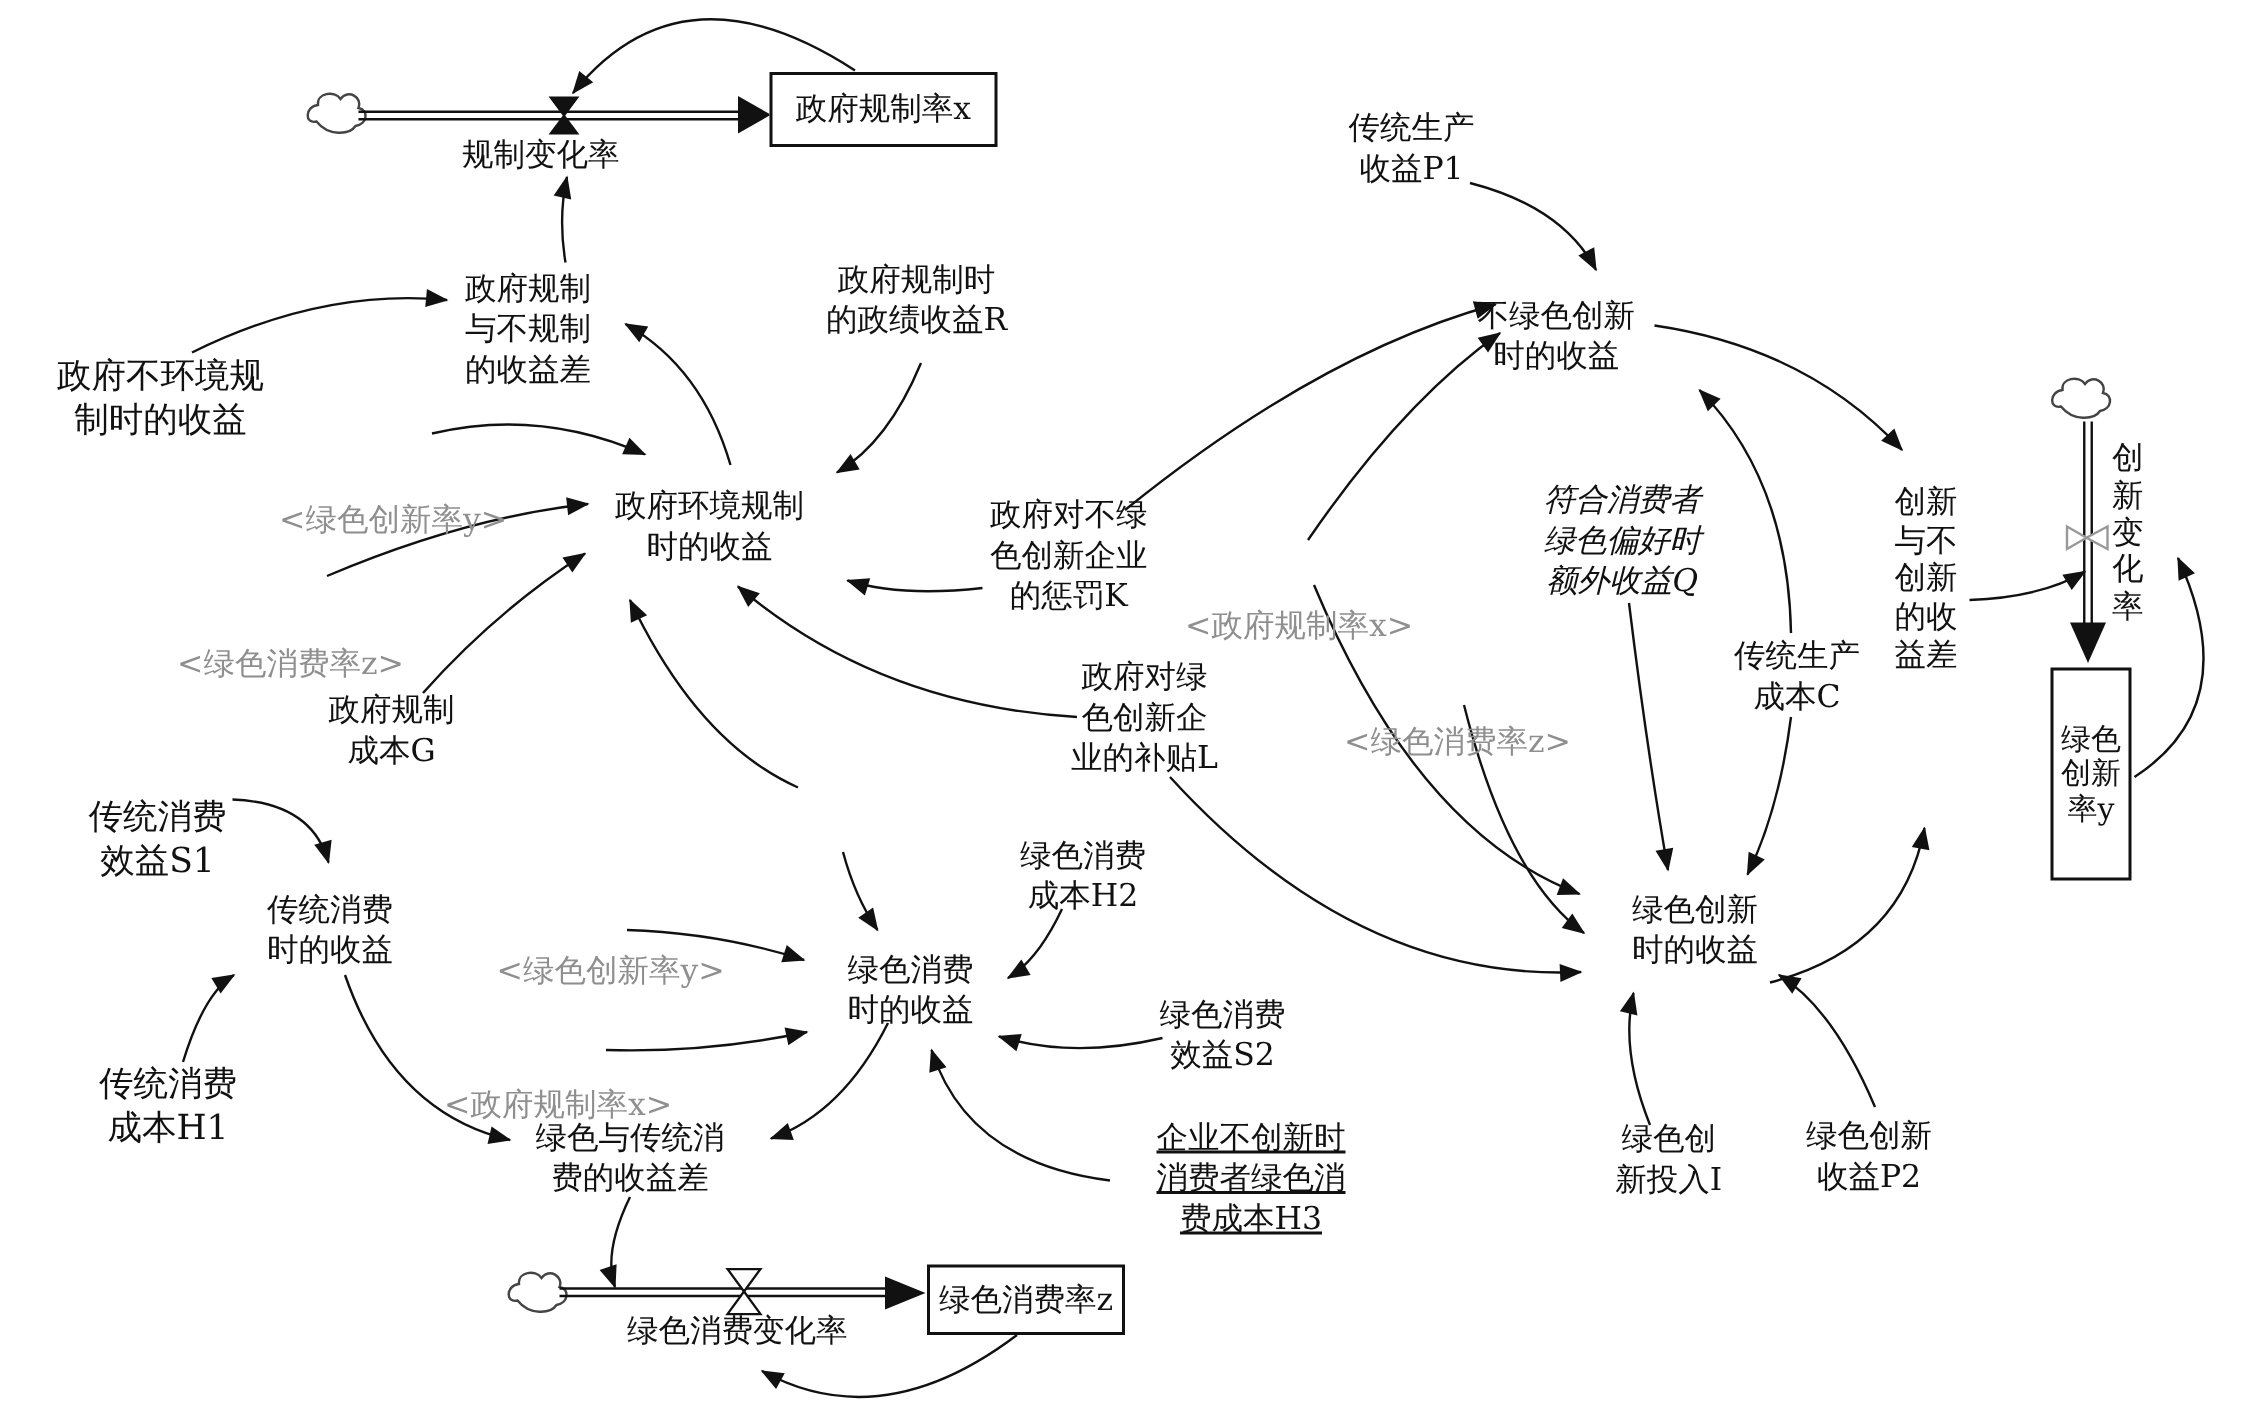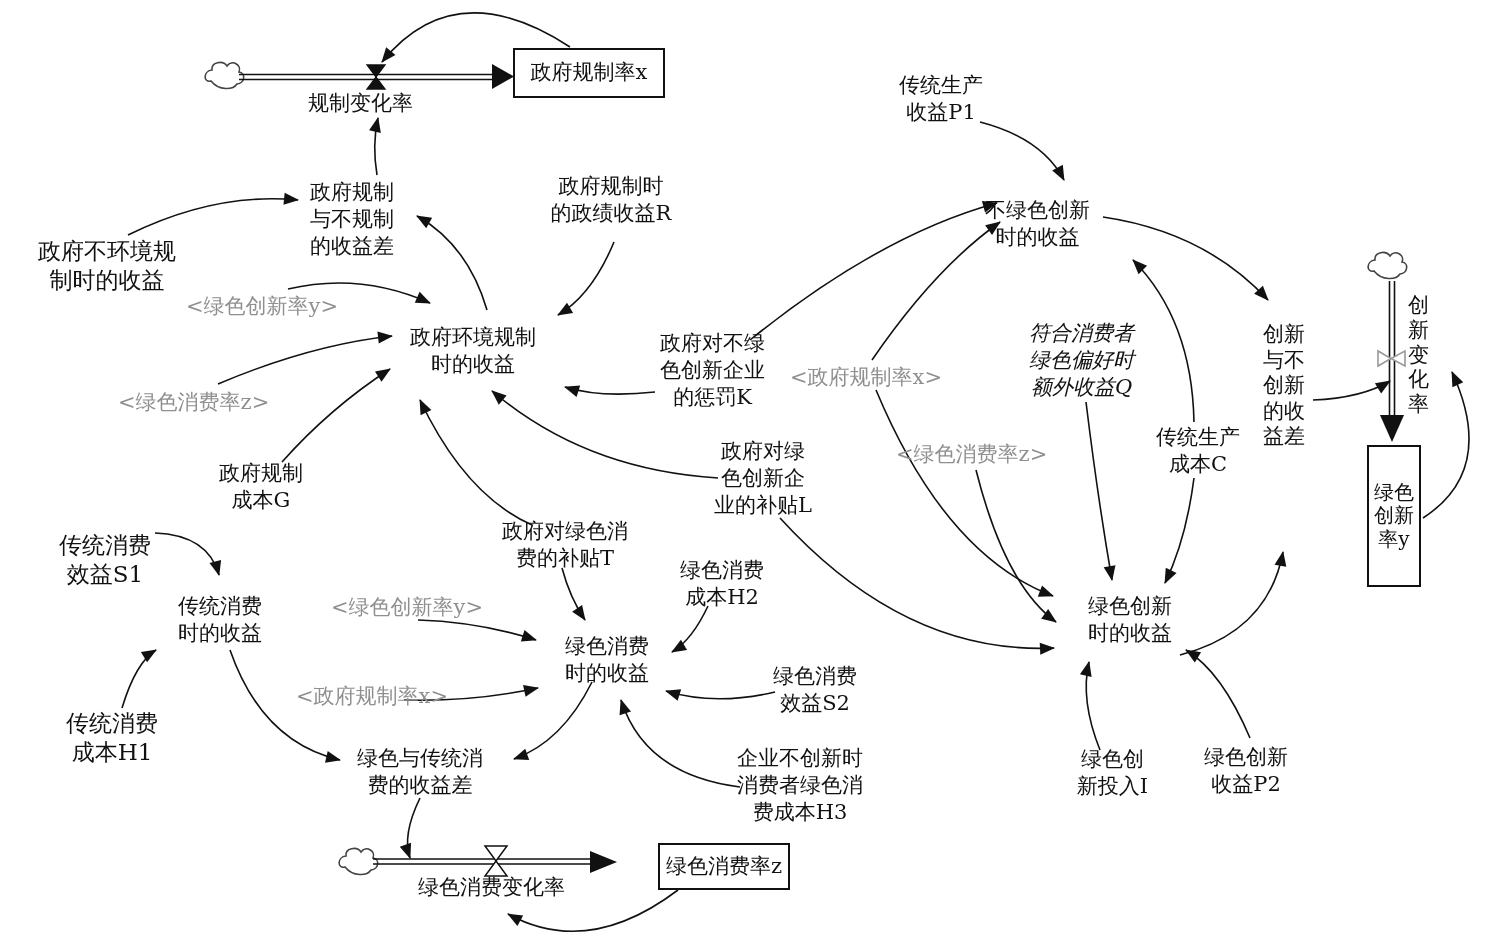"<绿色创新率y>" .shadow { margin-top: none -> 40px }
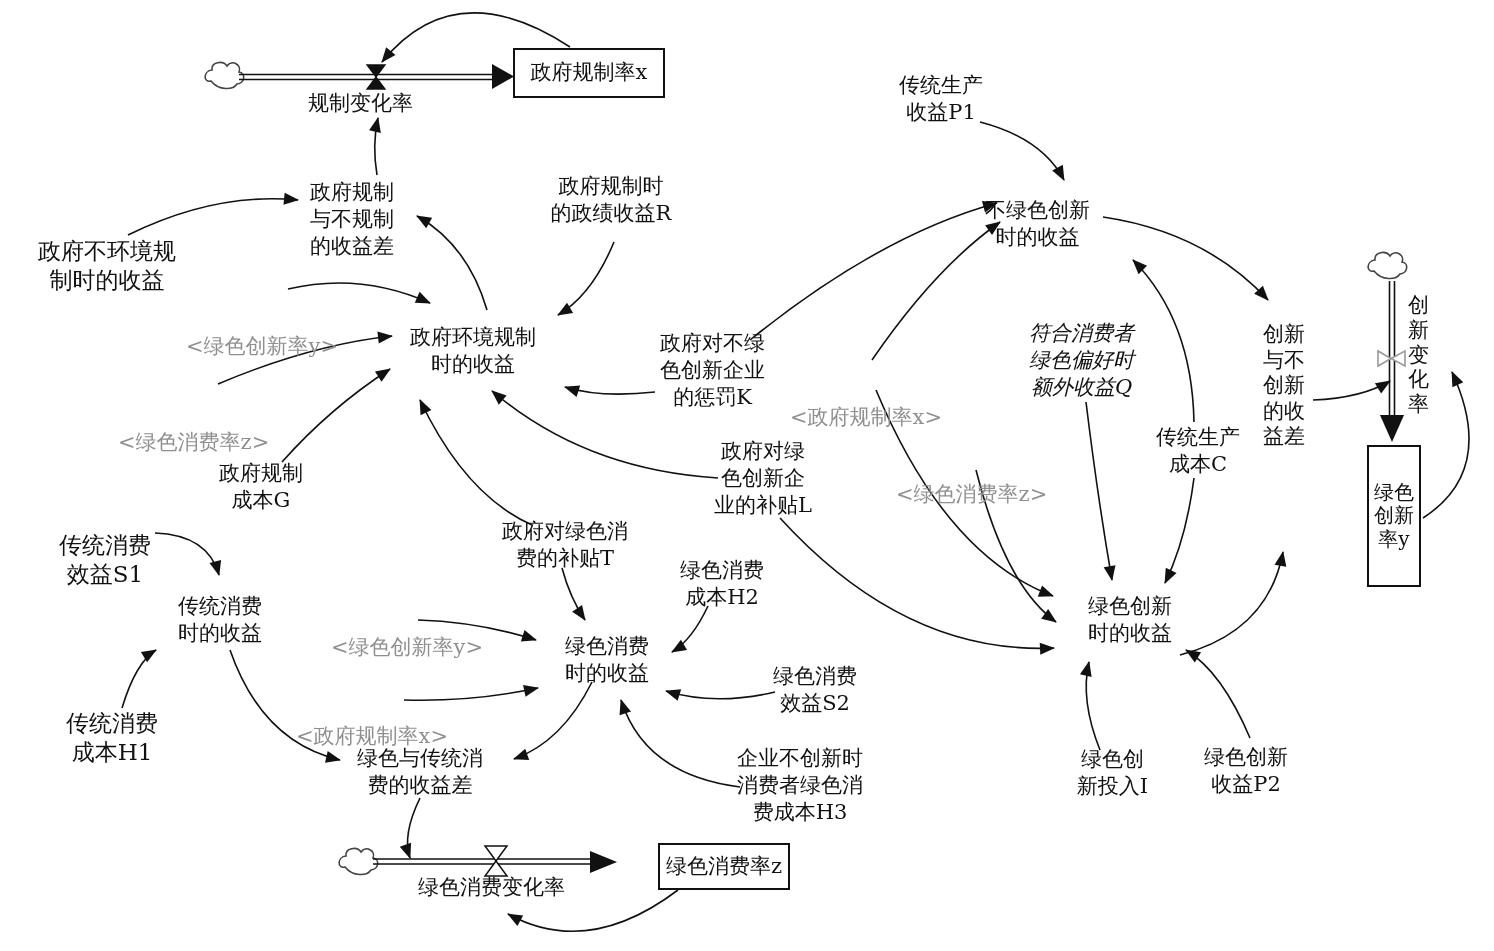"政府对绿色消" div.var { html: <div>政府对绿色消 费的补贴T</div> -> none }
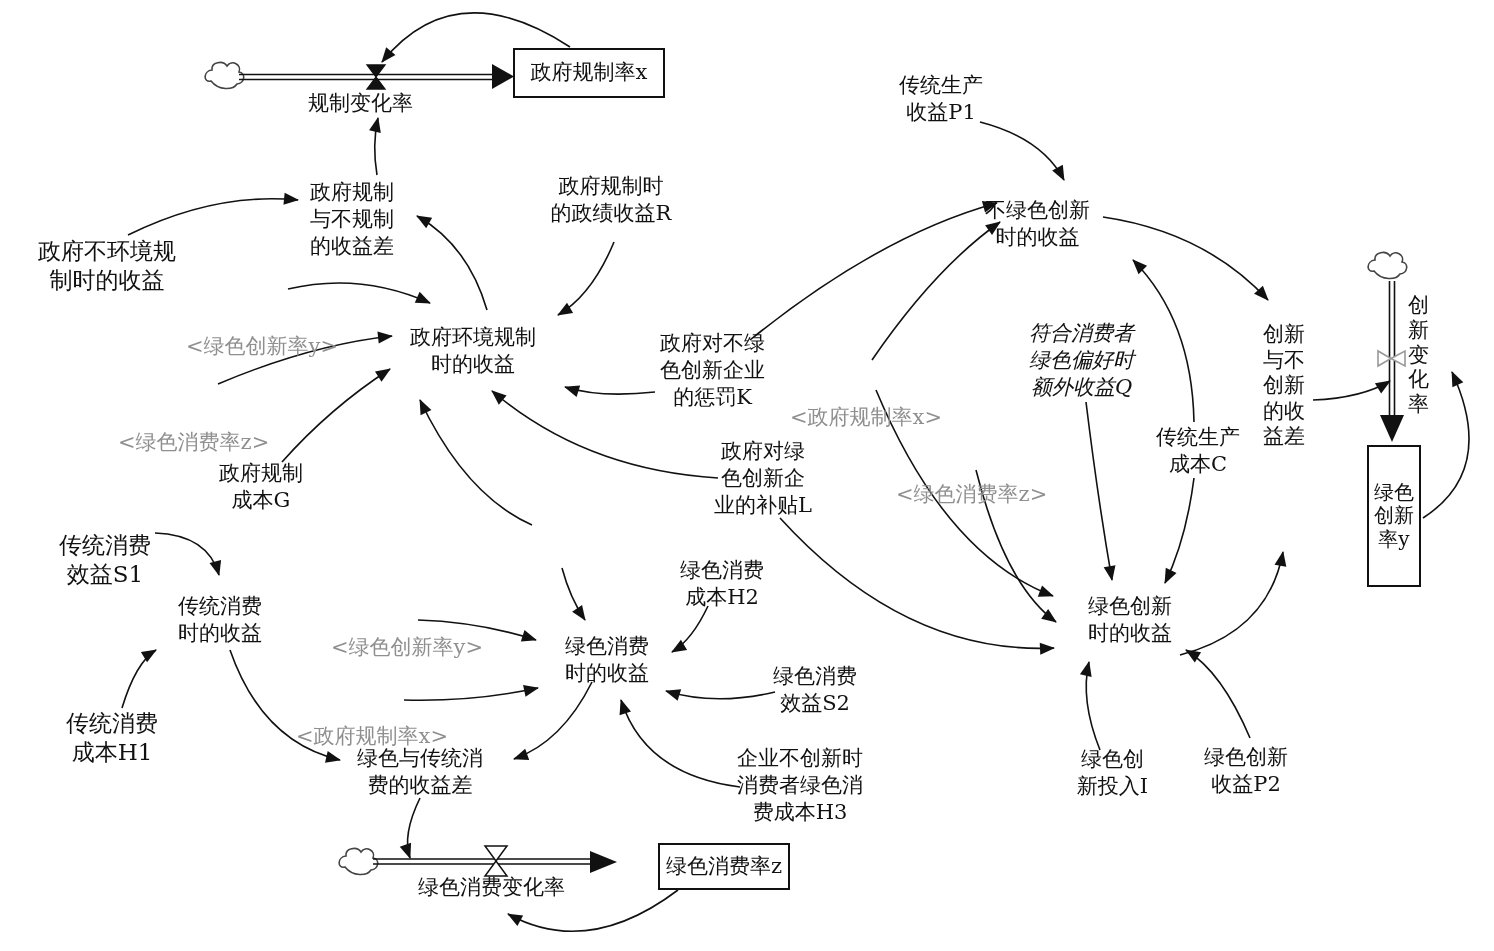"企业不创新时" div.var { left: 730px -> 764px; text-decoration: none -> underline }
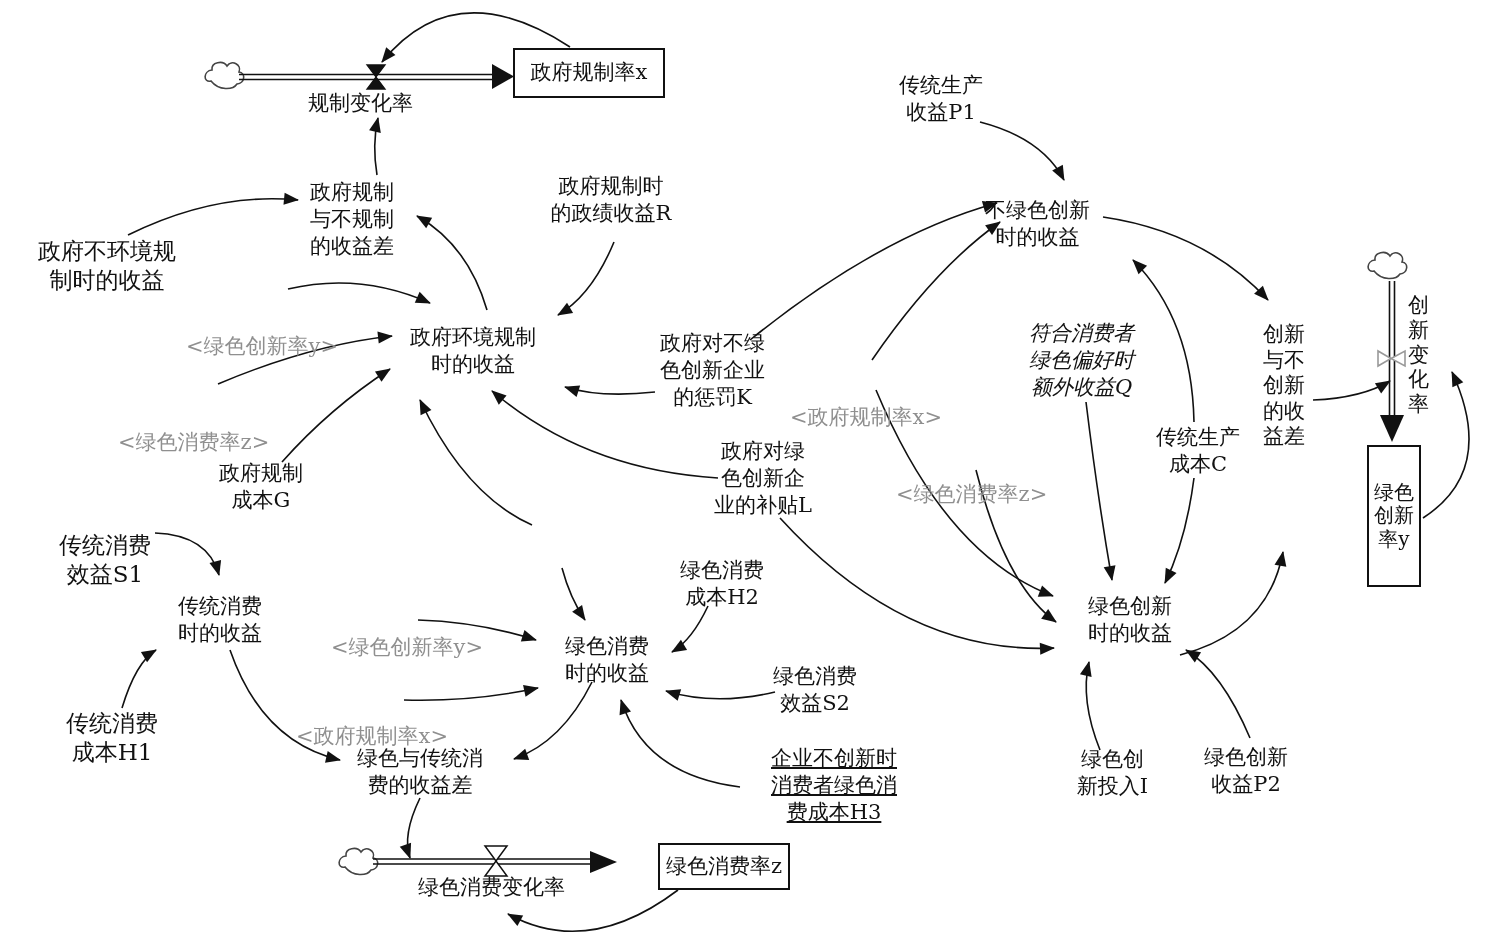"绿色消费率z" div.stock { margin-left: 40px -> none }
